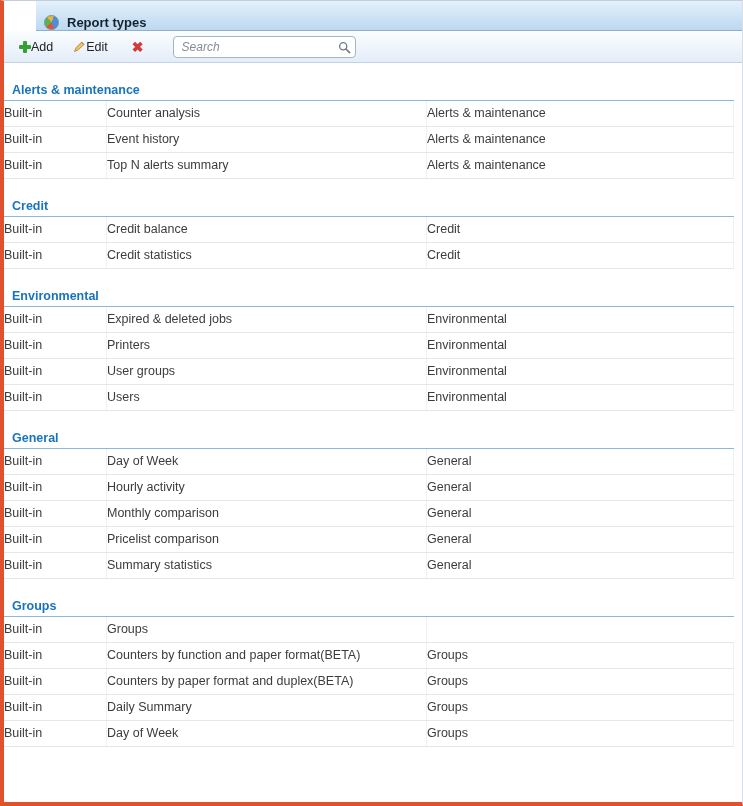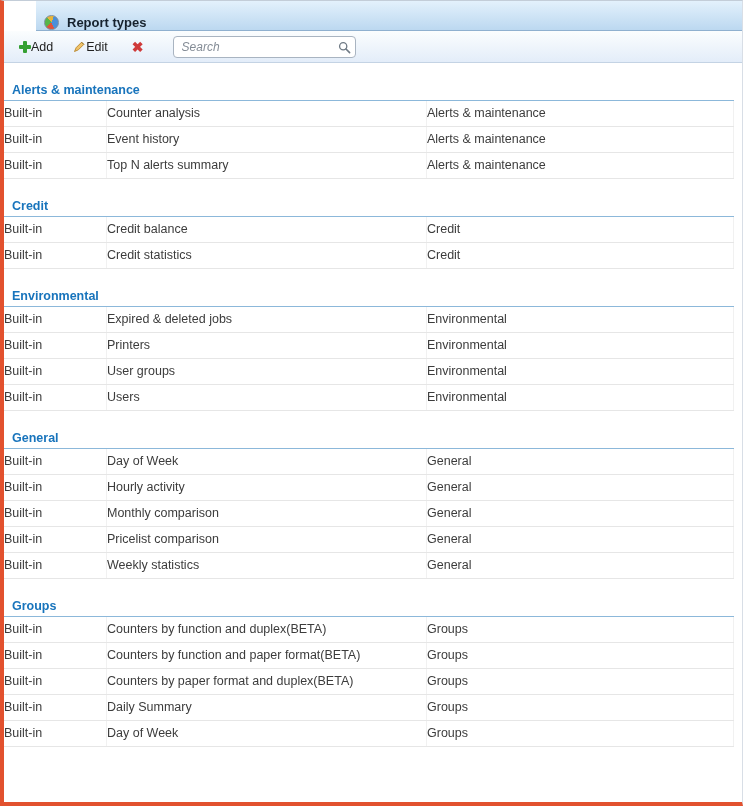"Weekly statistics" div.cell { text: Weekly -> Summary }
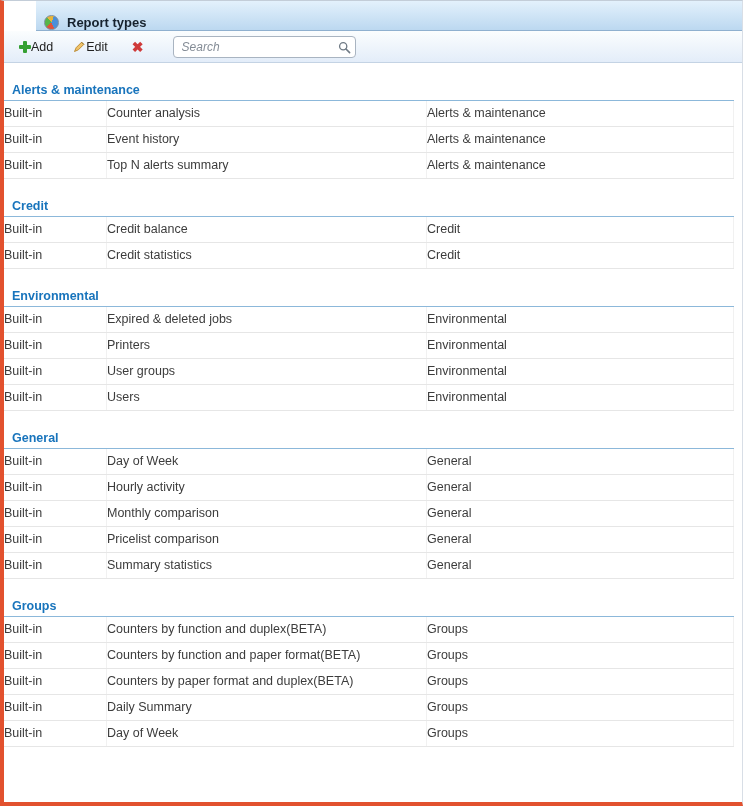"Counters by function and duplex(BETA)" div.cell { html: <div>Counters by function and duplex(BETA)</div> -> none }
